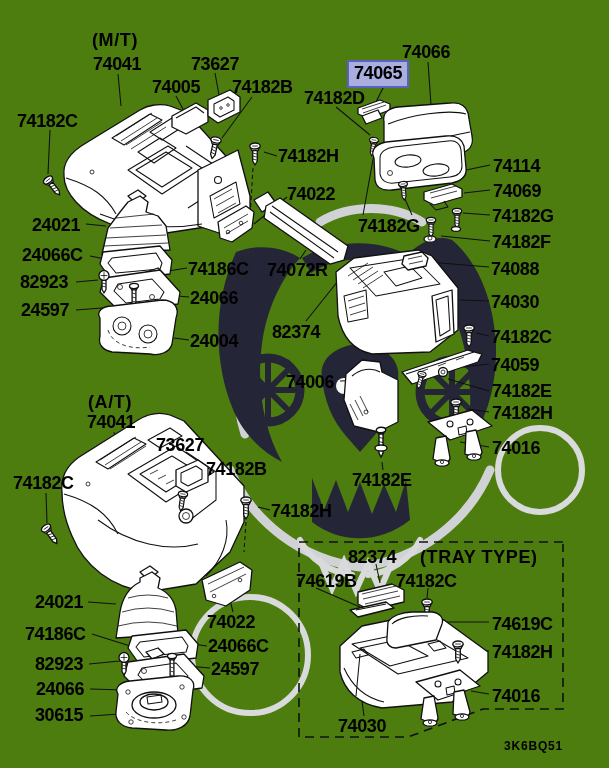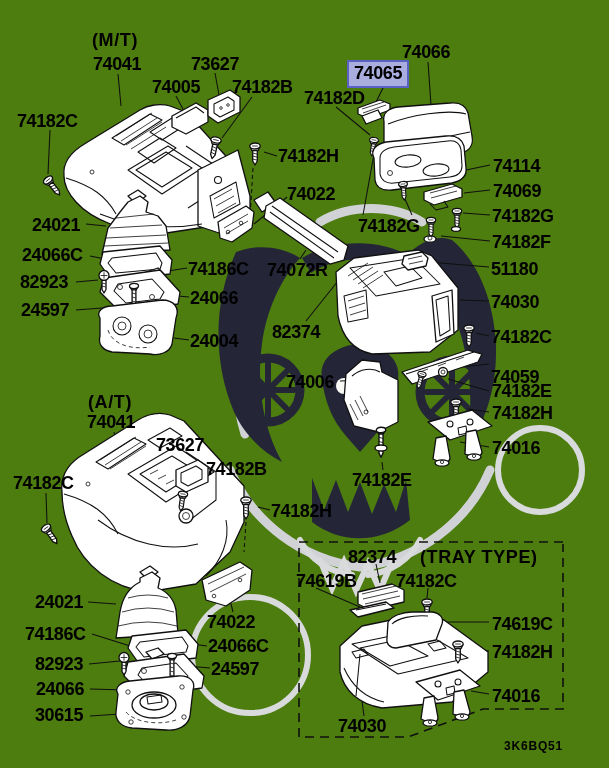"51180" div.lbl { text: 51180 -> 74088 }
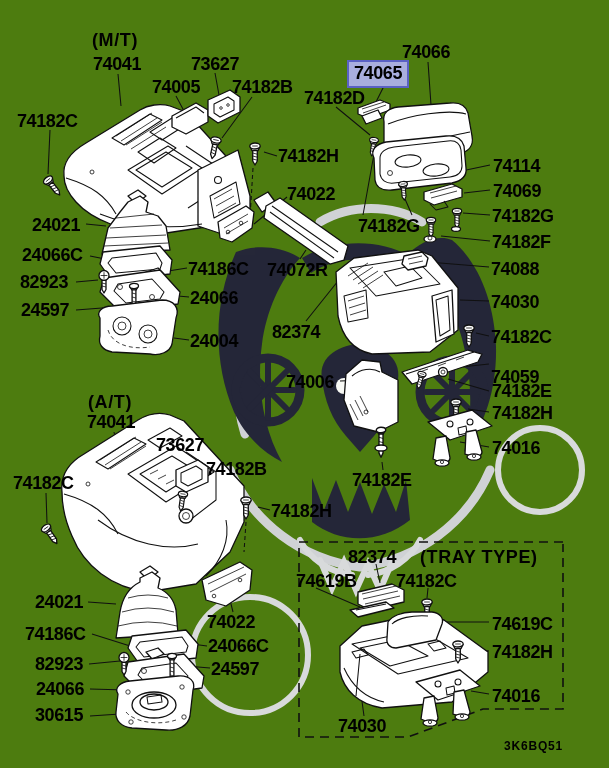"74059" div.lbl { top: 368px -> 356px }
